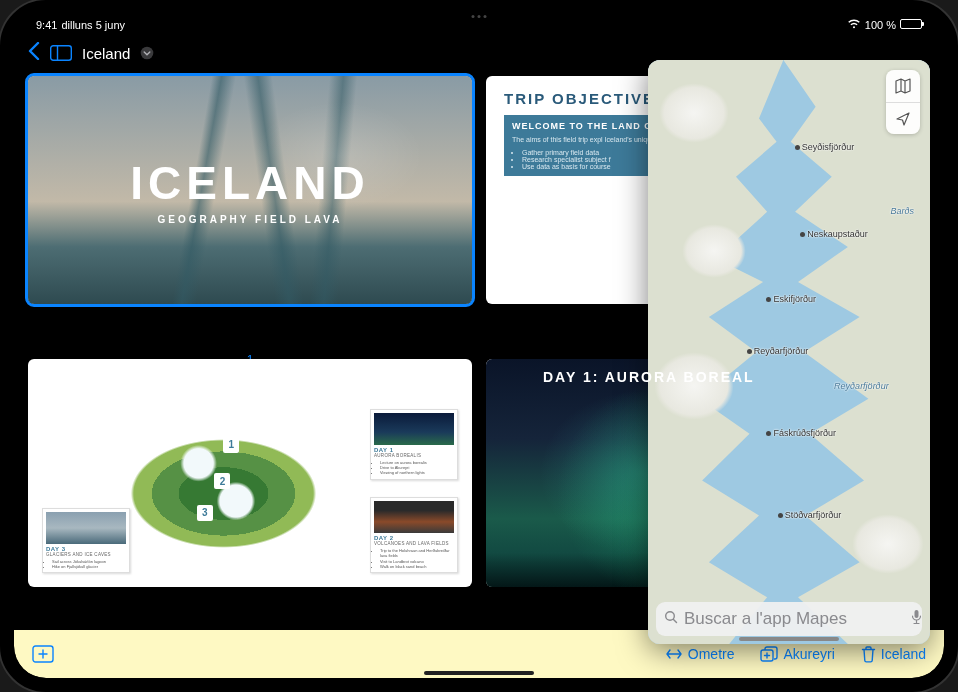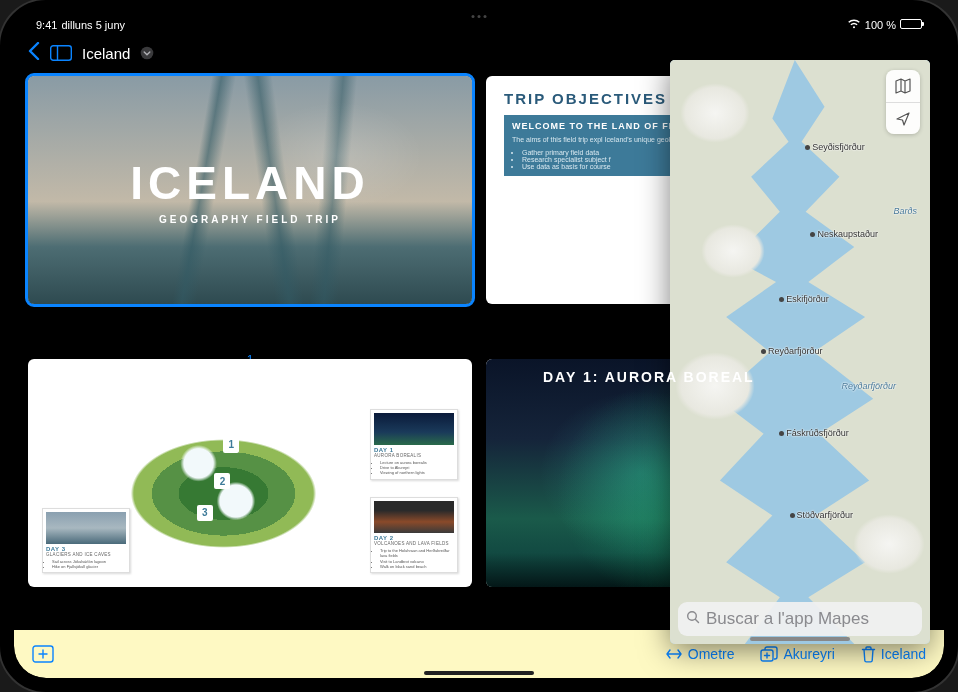"Seyðisfjörður" .slideover { border-radius: 5px -> 12px; width: 260px -> 282px }
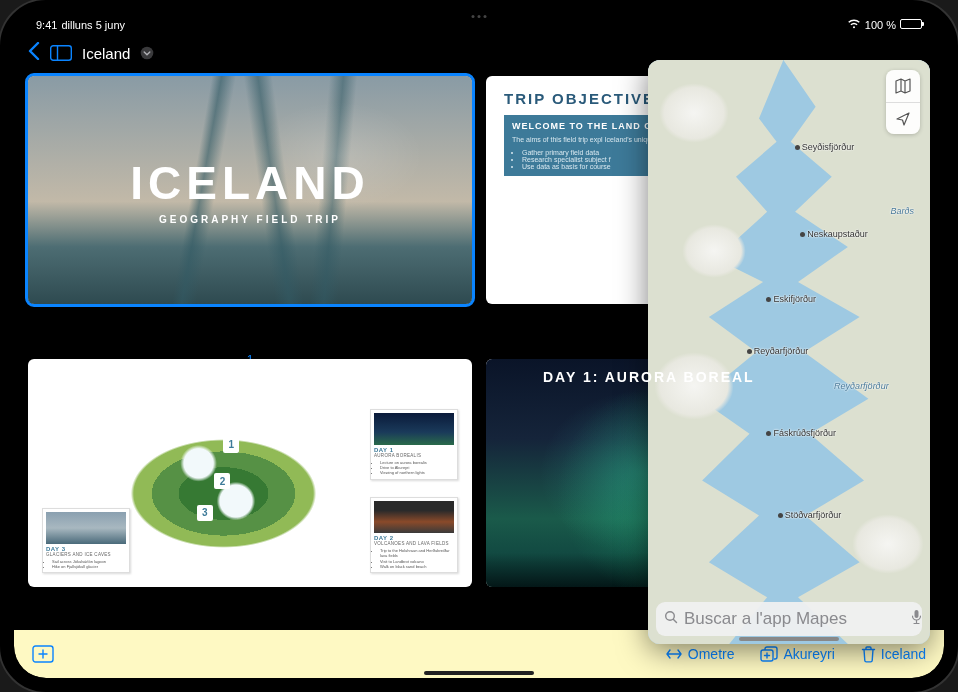"GEOGRAPHY FIELD TRIP" div.hero-sub { text: TRIP -> LAVA }
